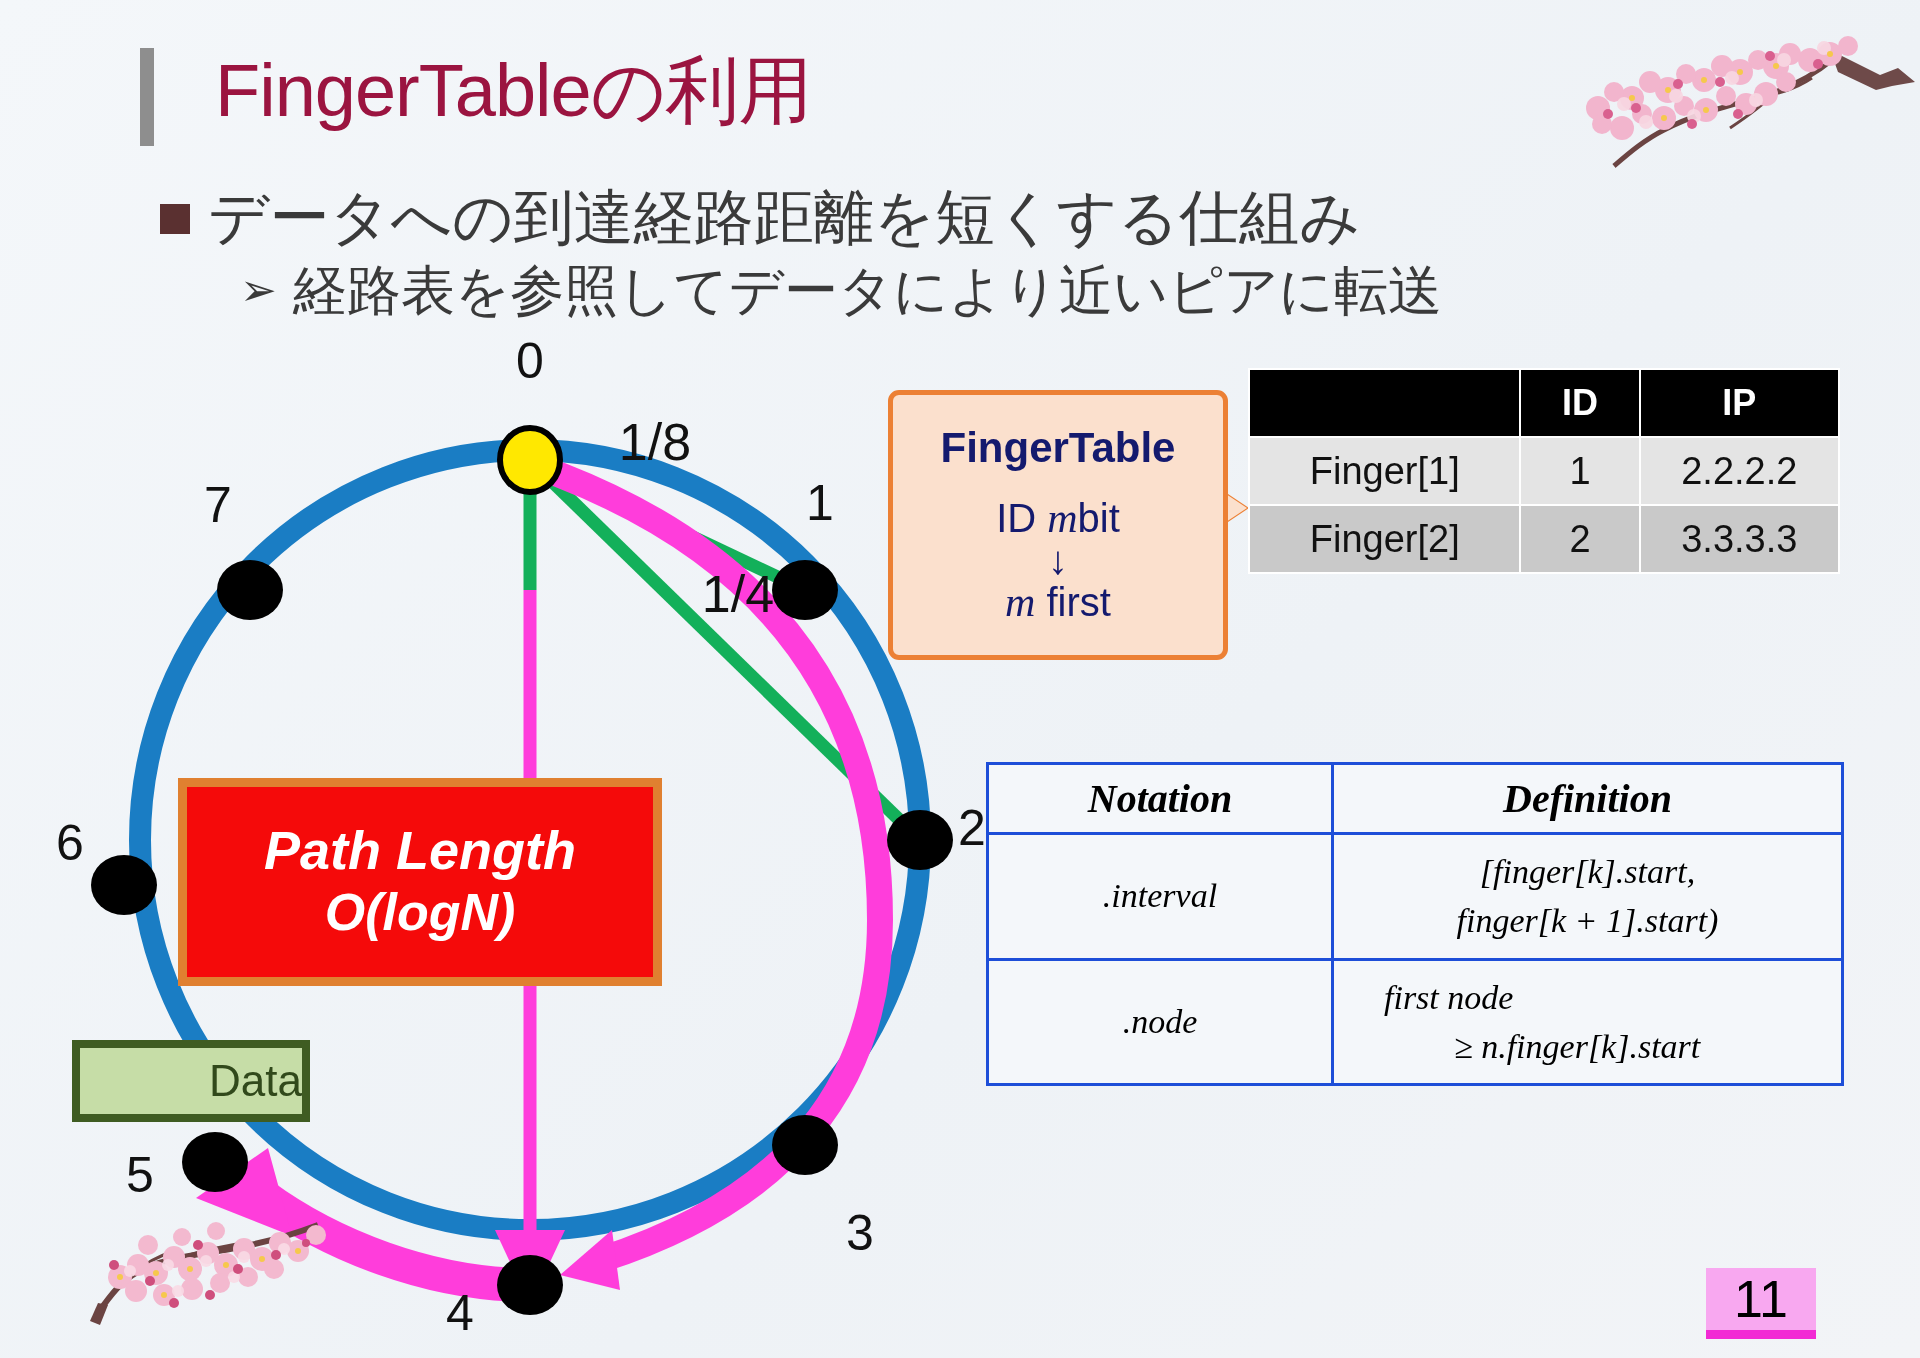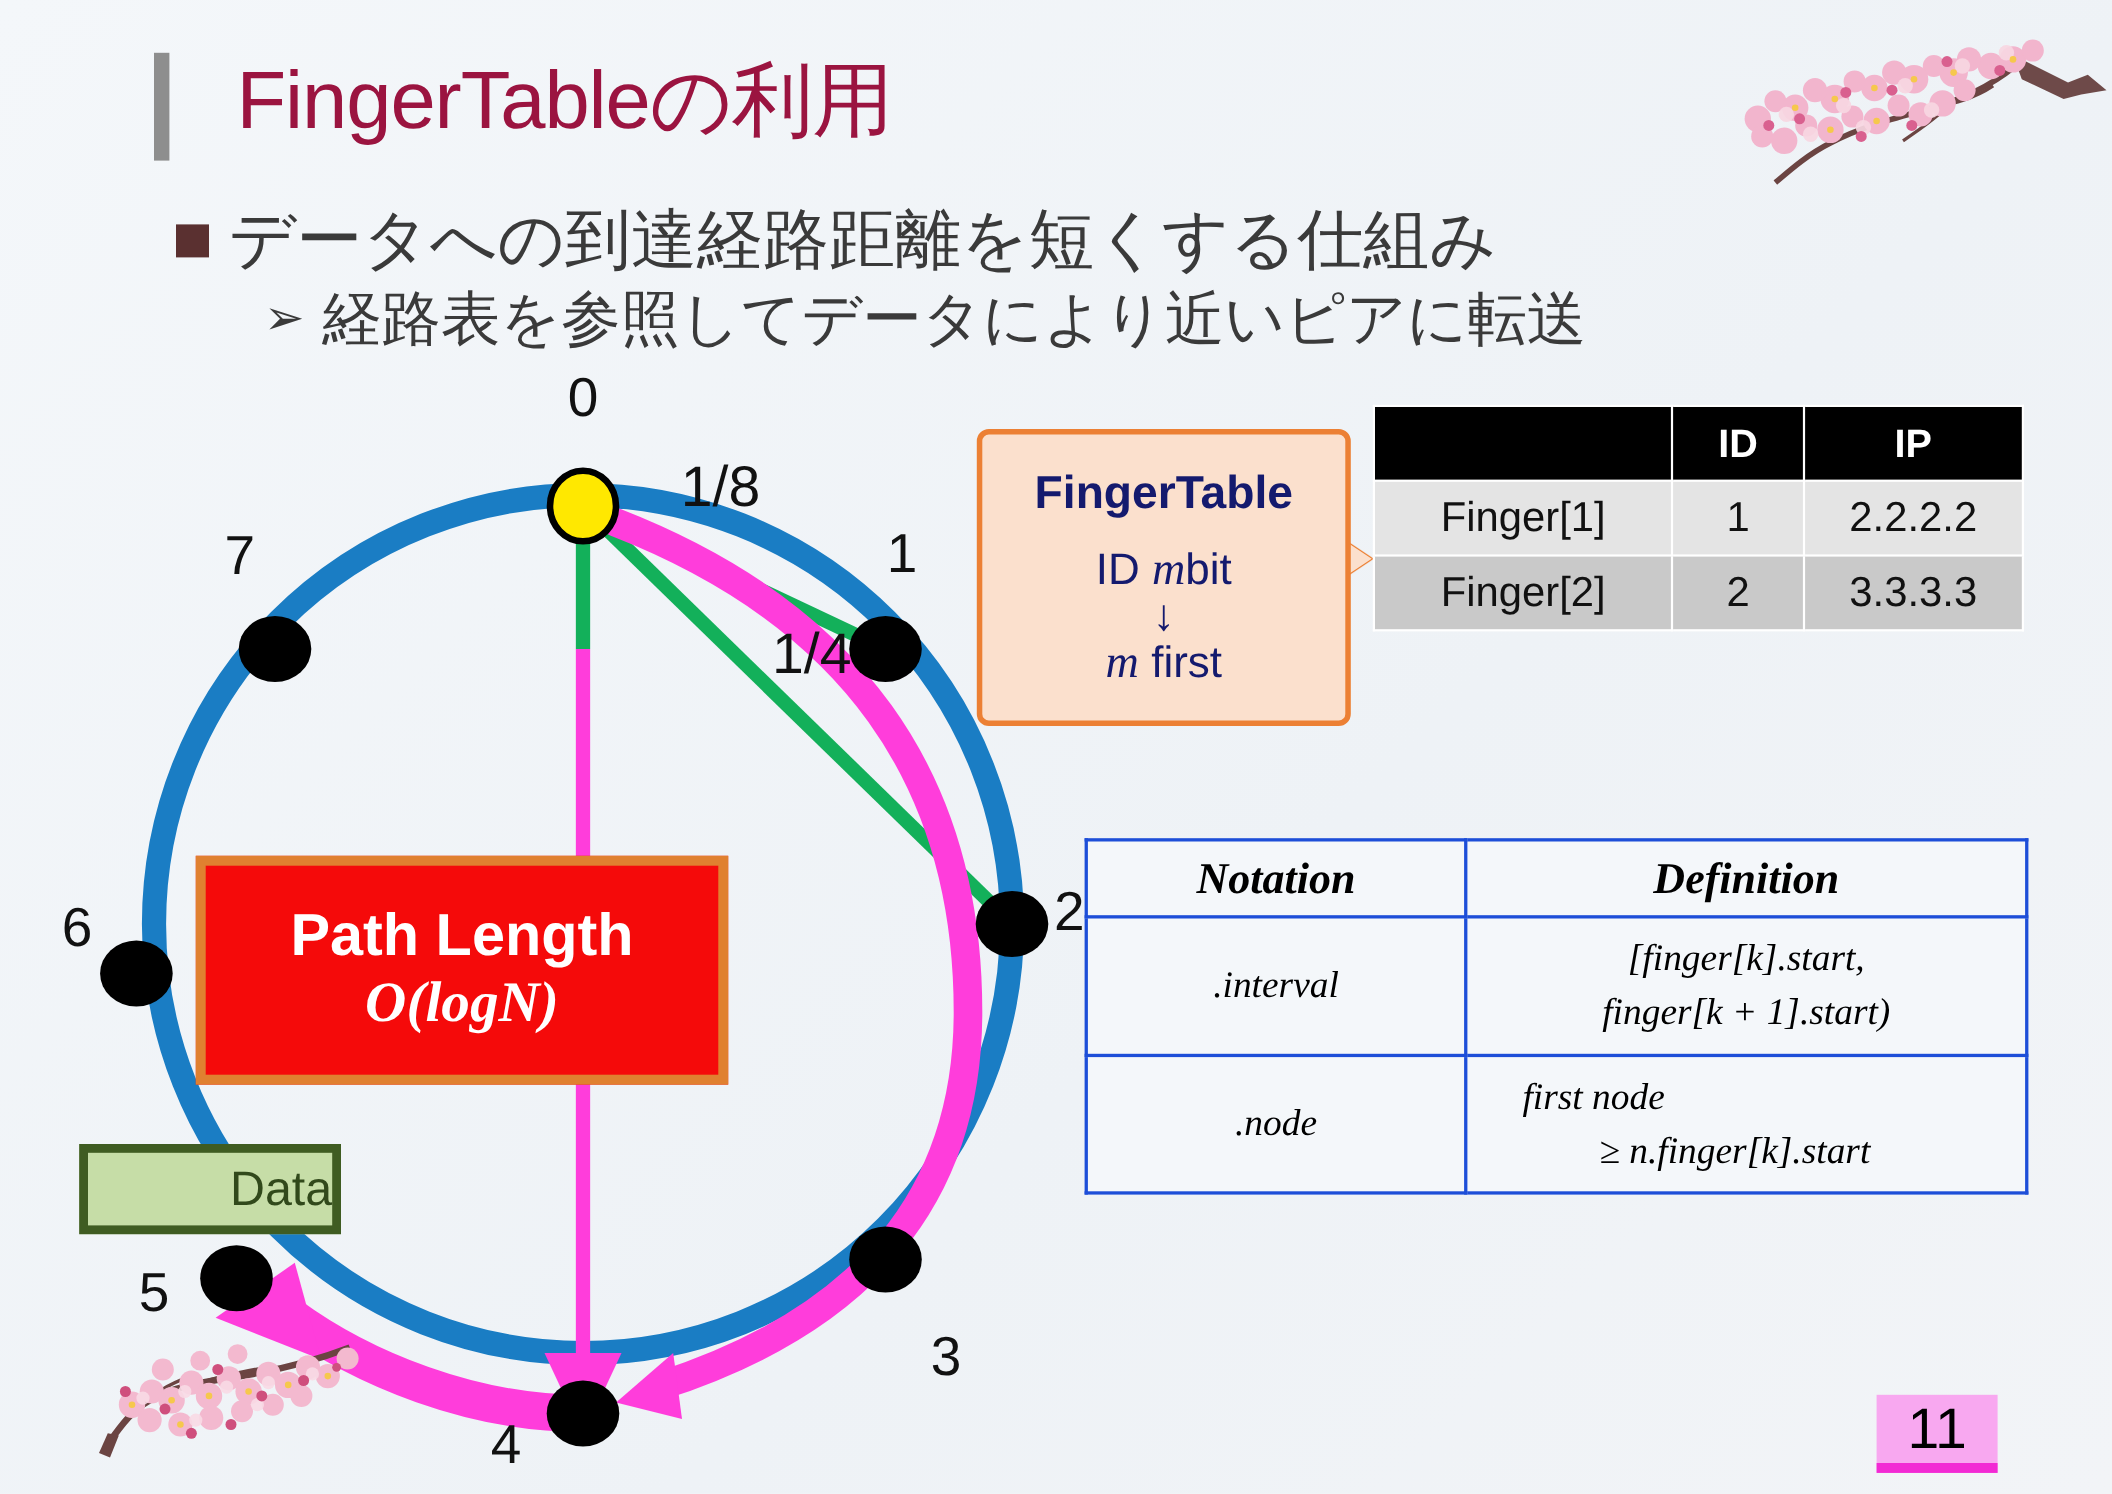"Path Length" .plbox .p1 { font-style: none -> italic }
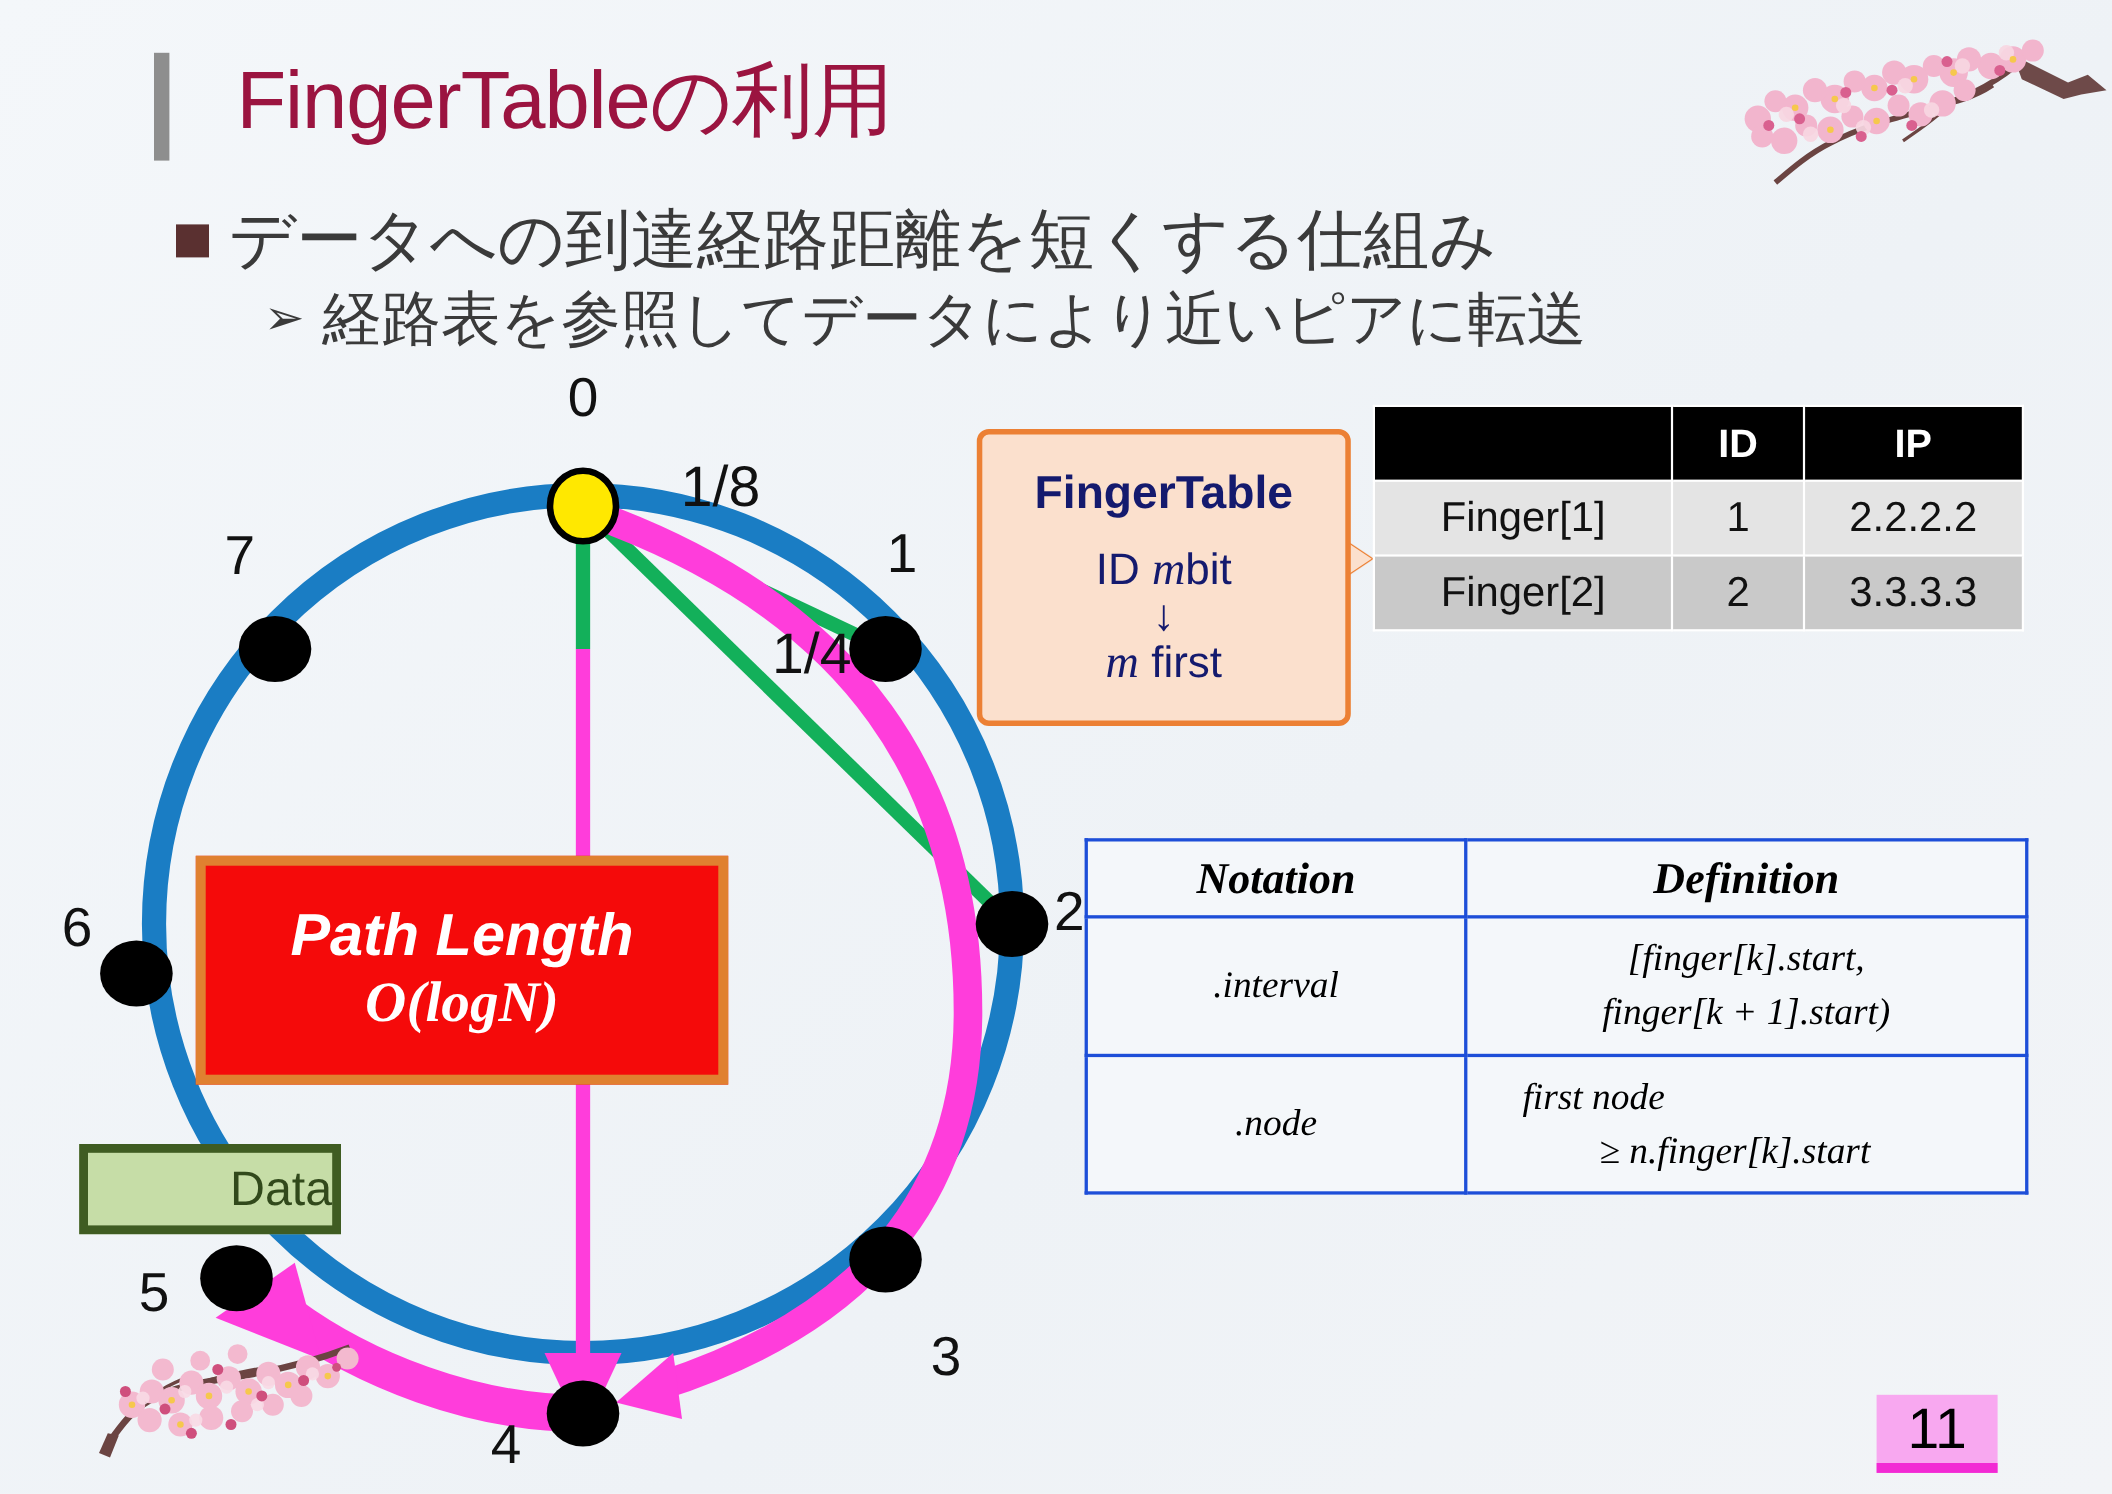"O(logN)" .plbox .p2 { font-family: Liberation Serif, serif -> Liberation Sans, sans-serif }
